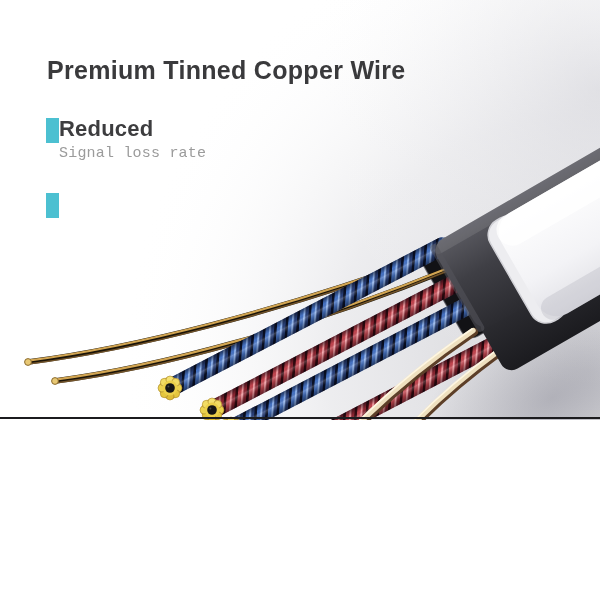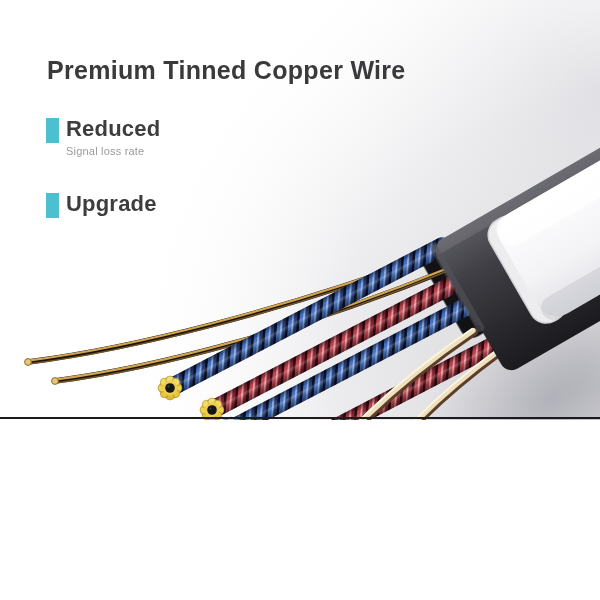"Reduced" .feature-text { margin-left: 7px -> none }
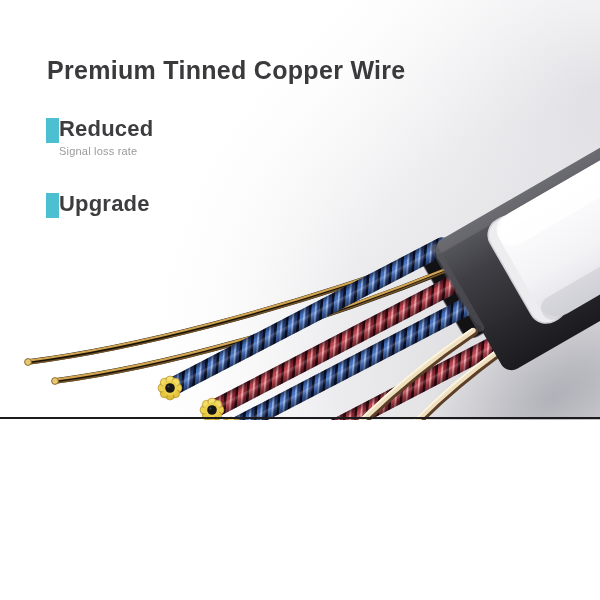"Signal loss rate" .feature-desc { font-family: none -> Liberation Mono, monospace; font-size: 11px -> 15px }
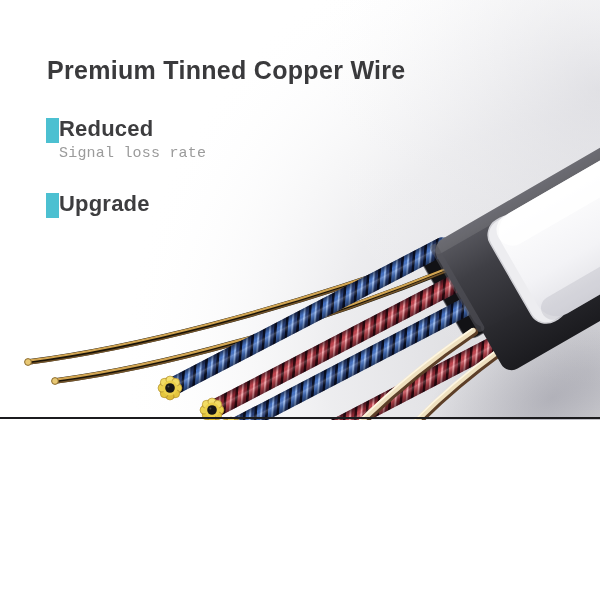"Upgrade" div.feature-label { html: <div>Upgrade</div> -> none }
